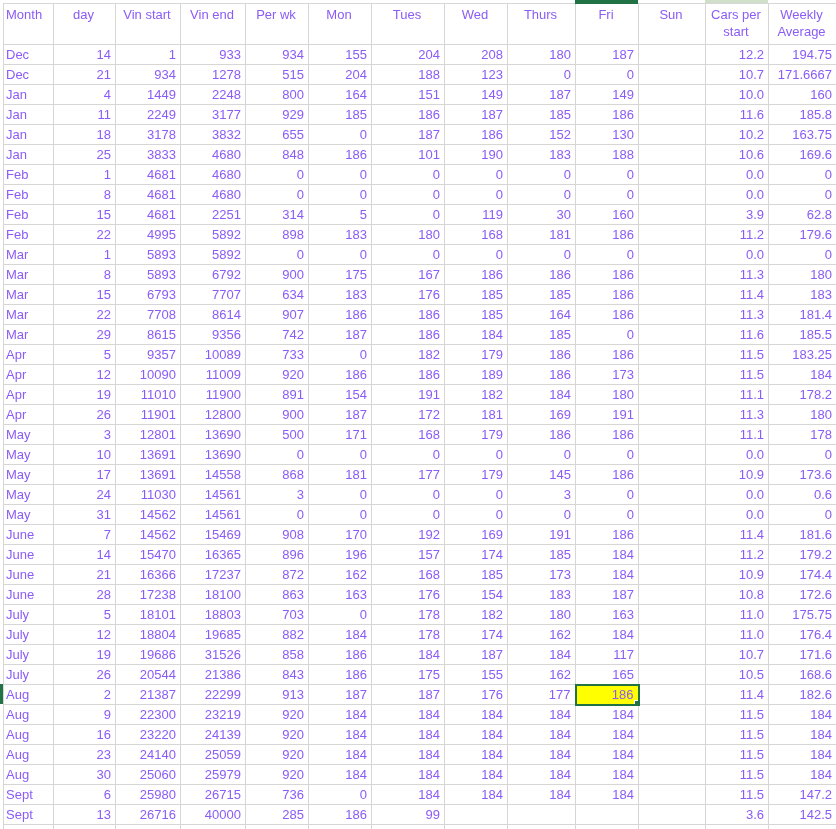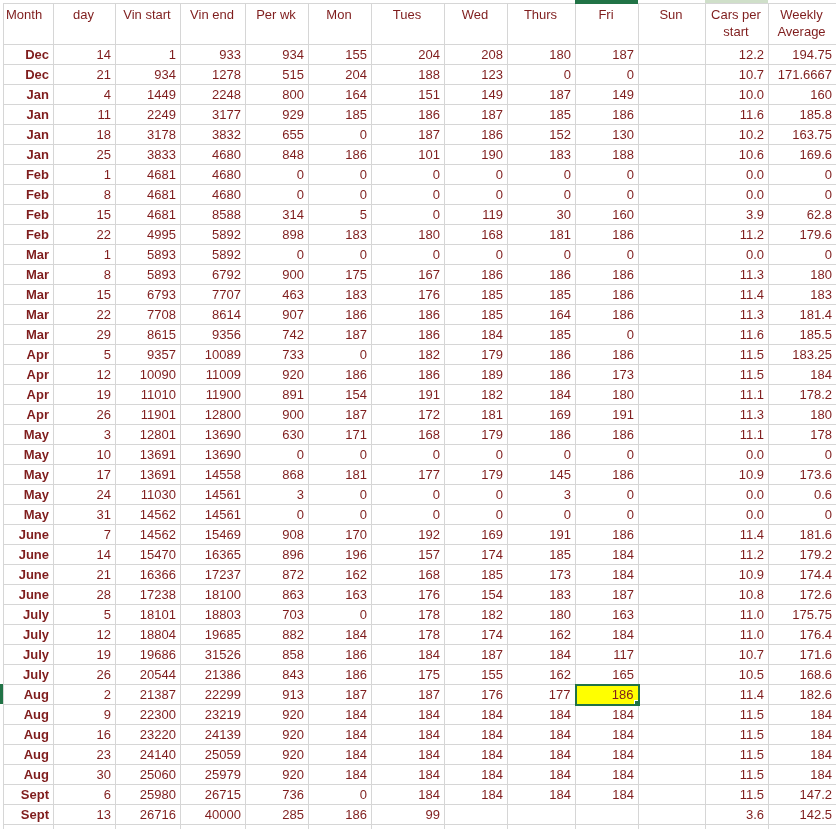"Month" .sheet { color: #7f1d1d -> #8b5cf6 }
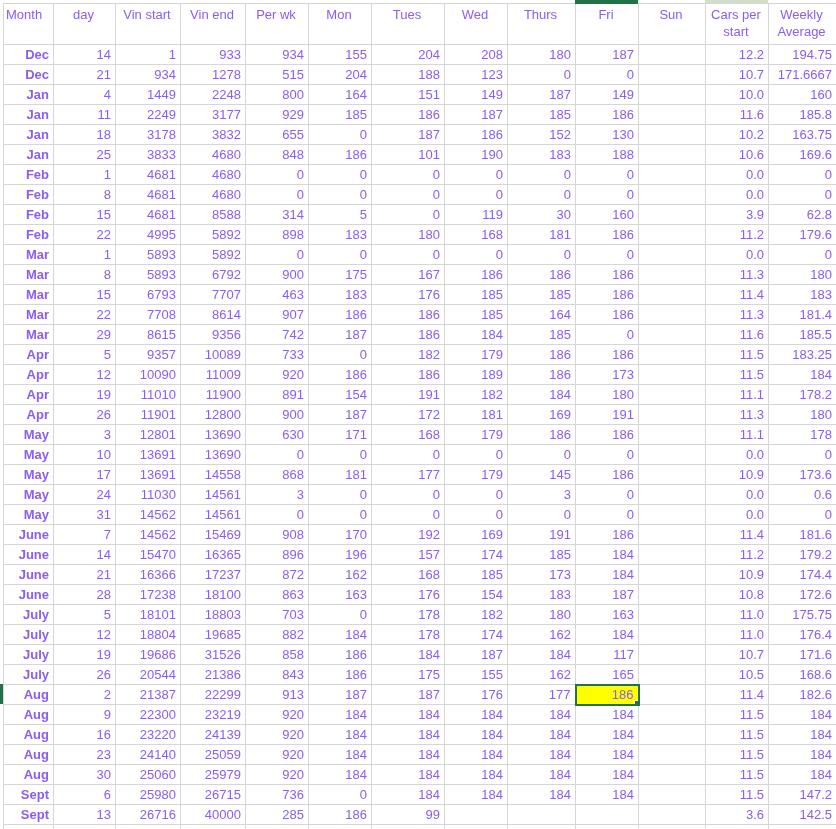"Dec" .grid tbody td.al-center { font-weight: bold -> none; text-align: right -> left }
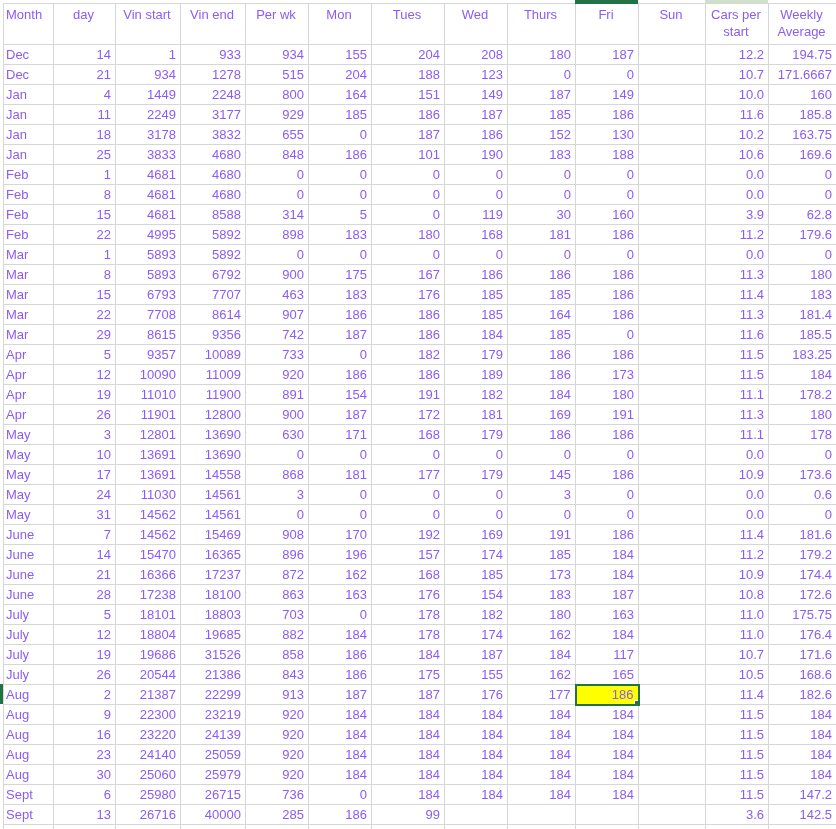"8588" td { text: 8588 -> 2251 }
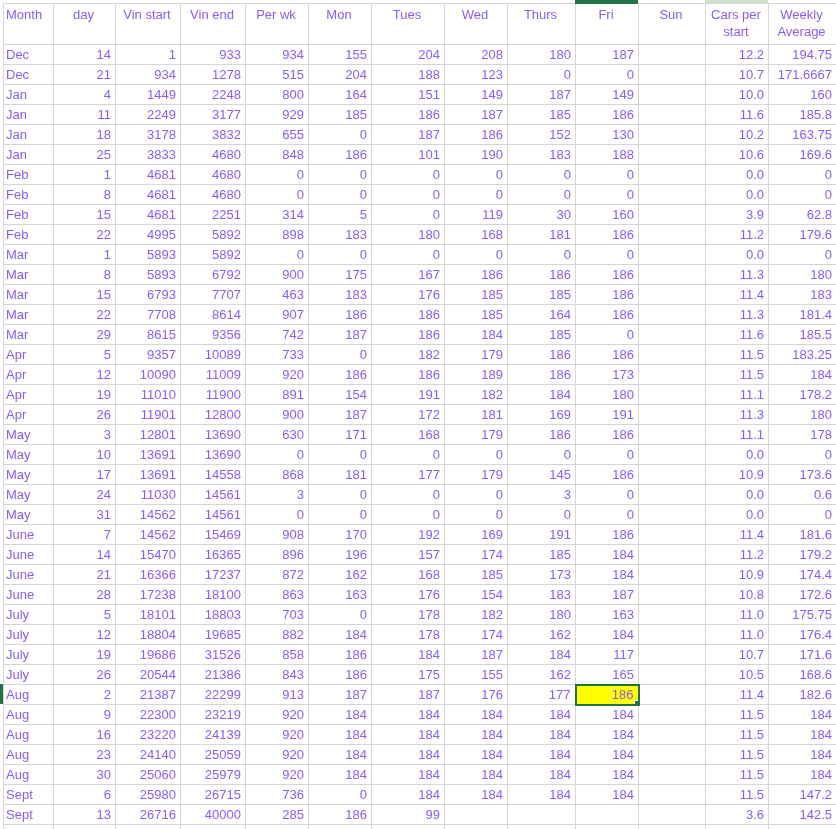"463" td { text: 463 -> 634 }
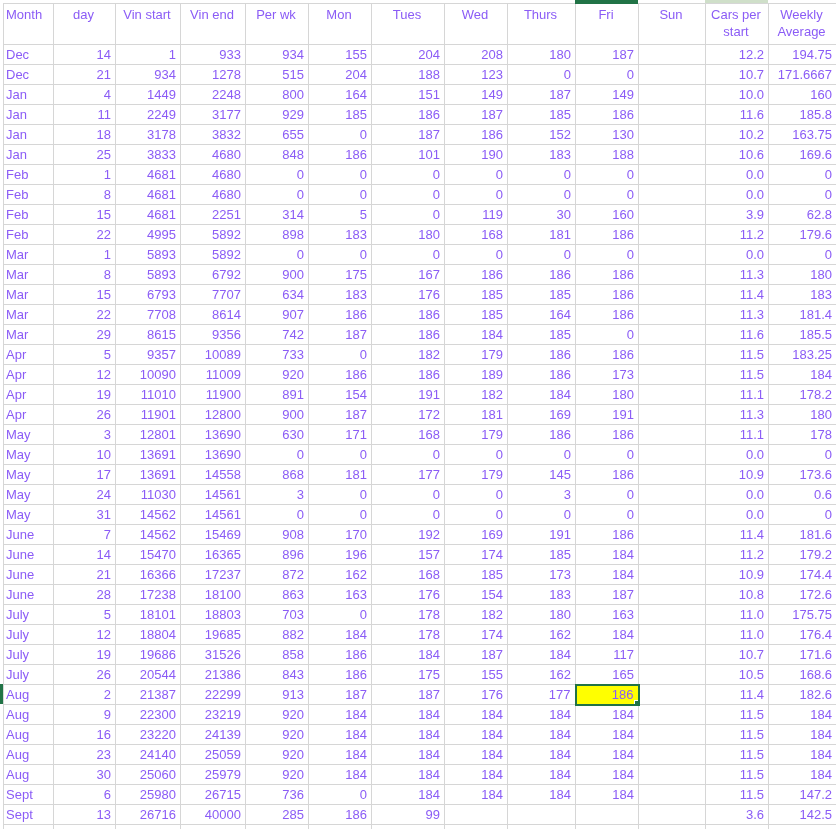"630" td { text: 630 -> 500 }
